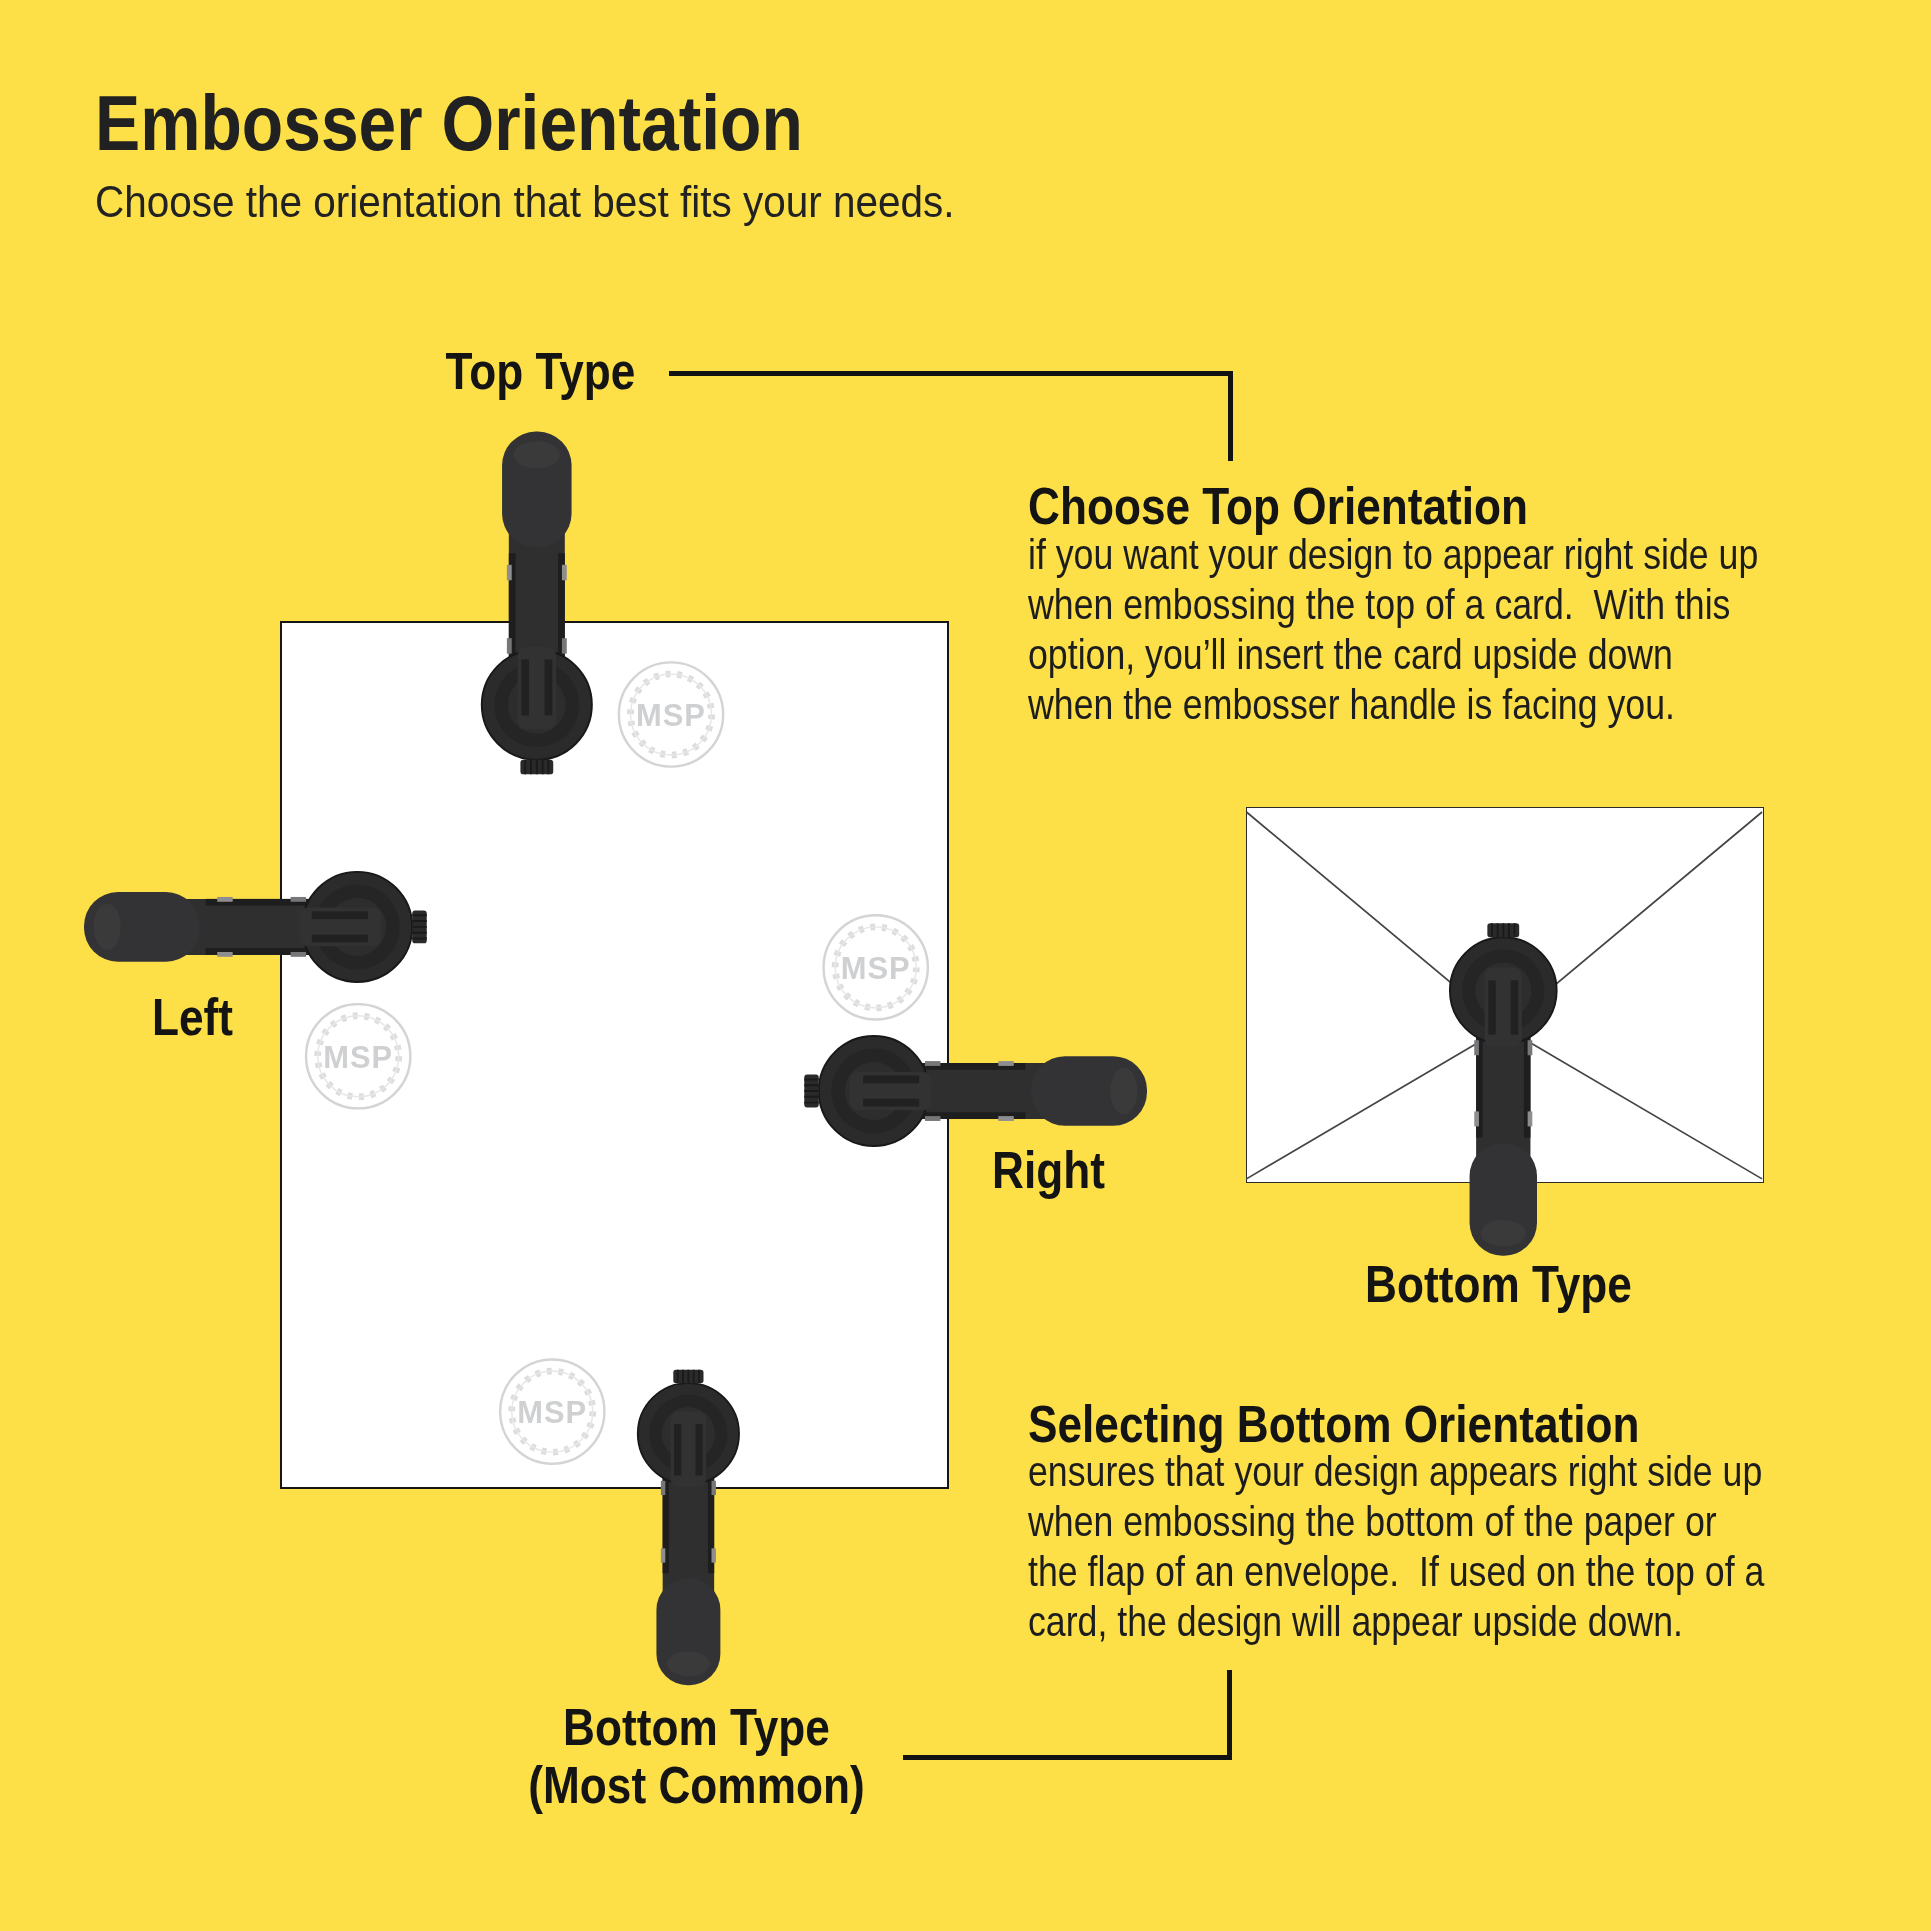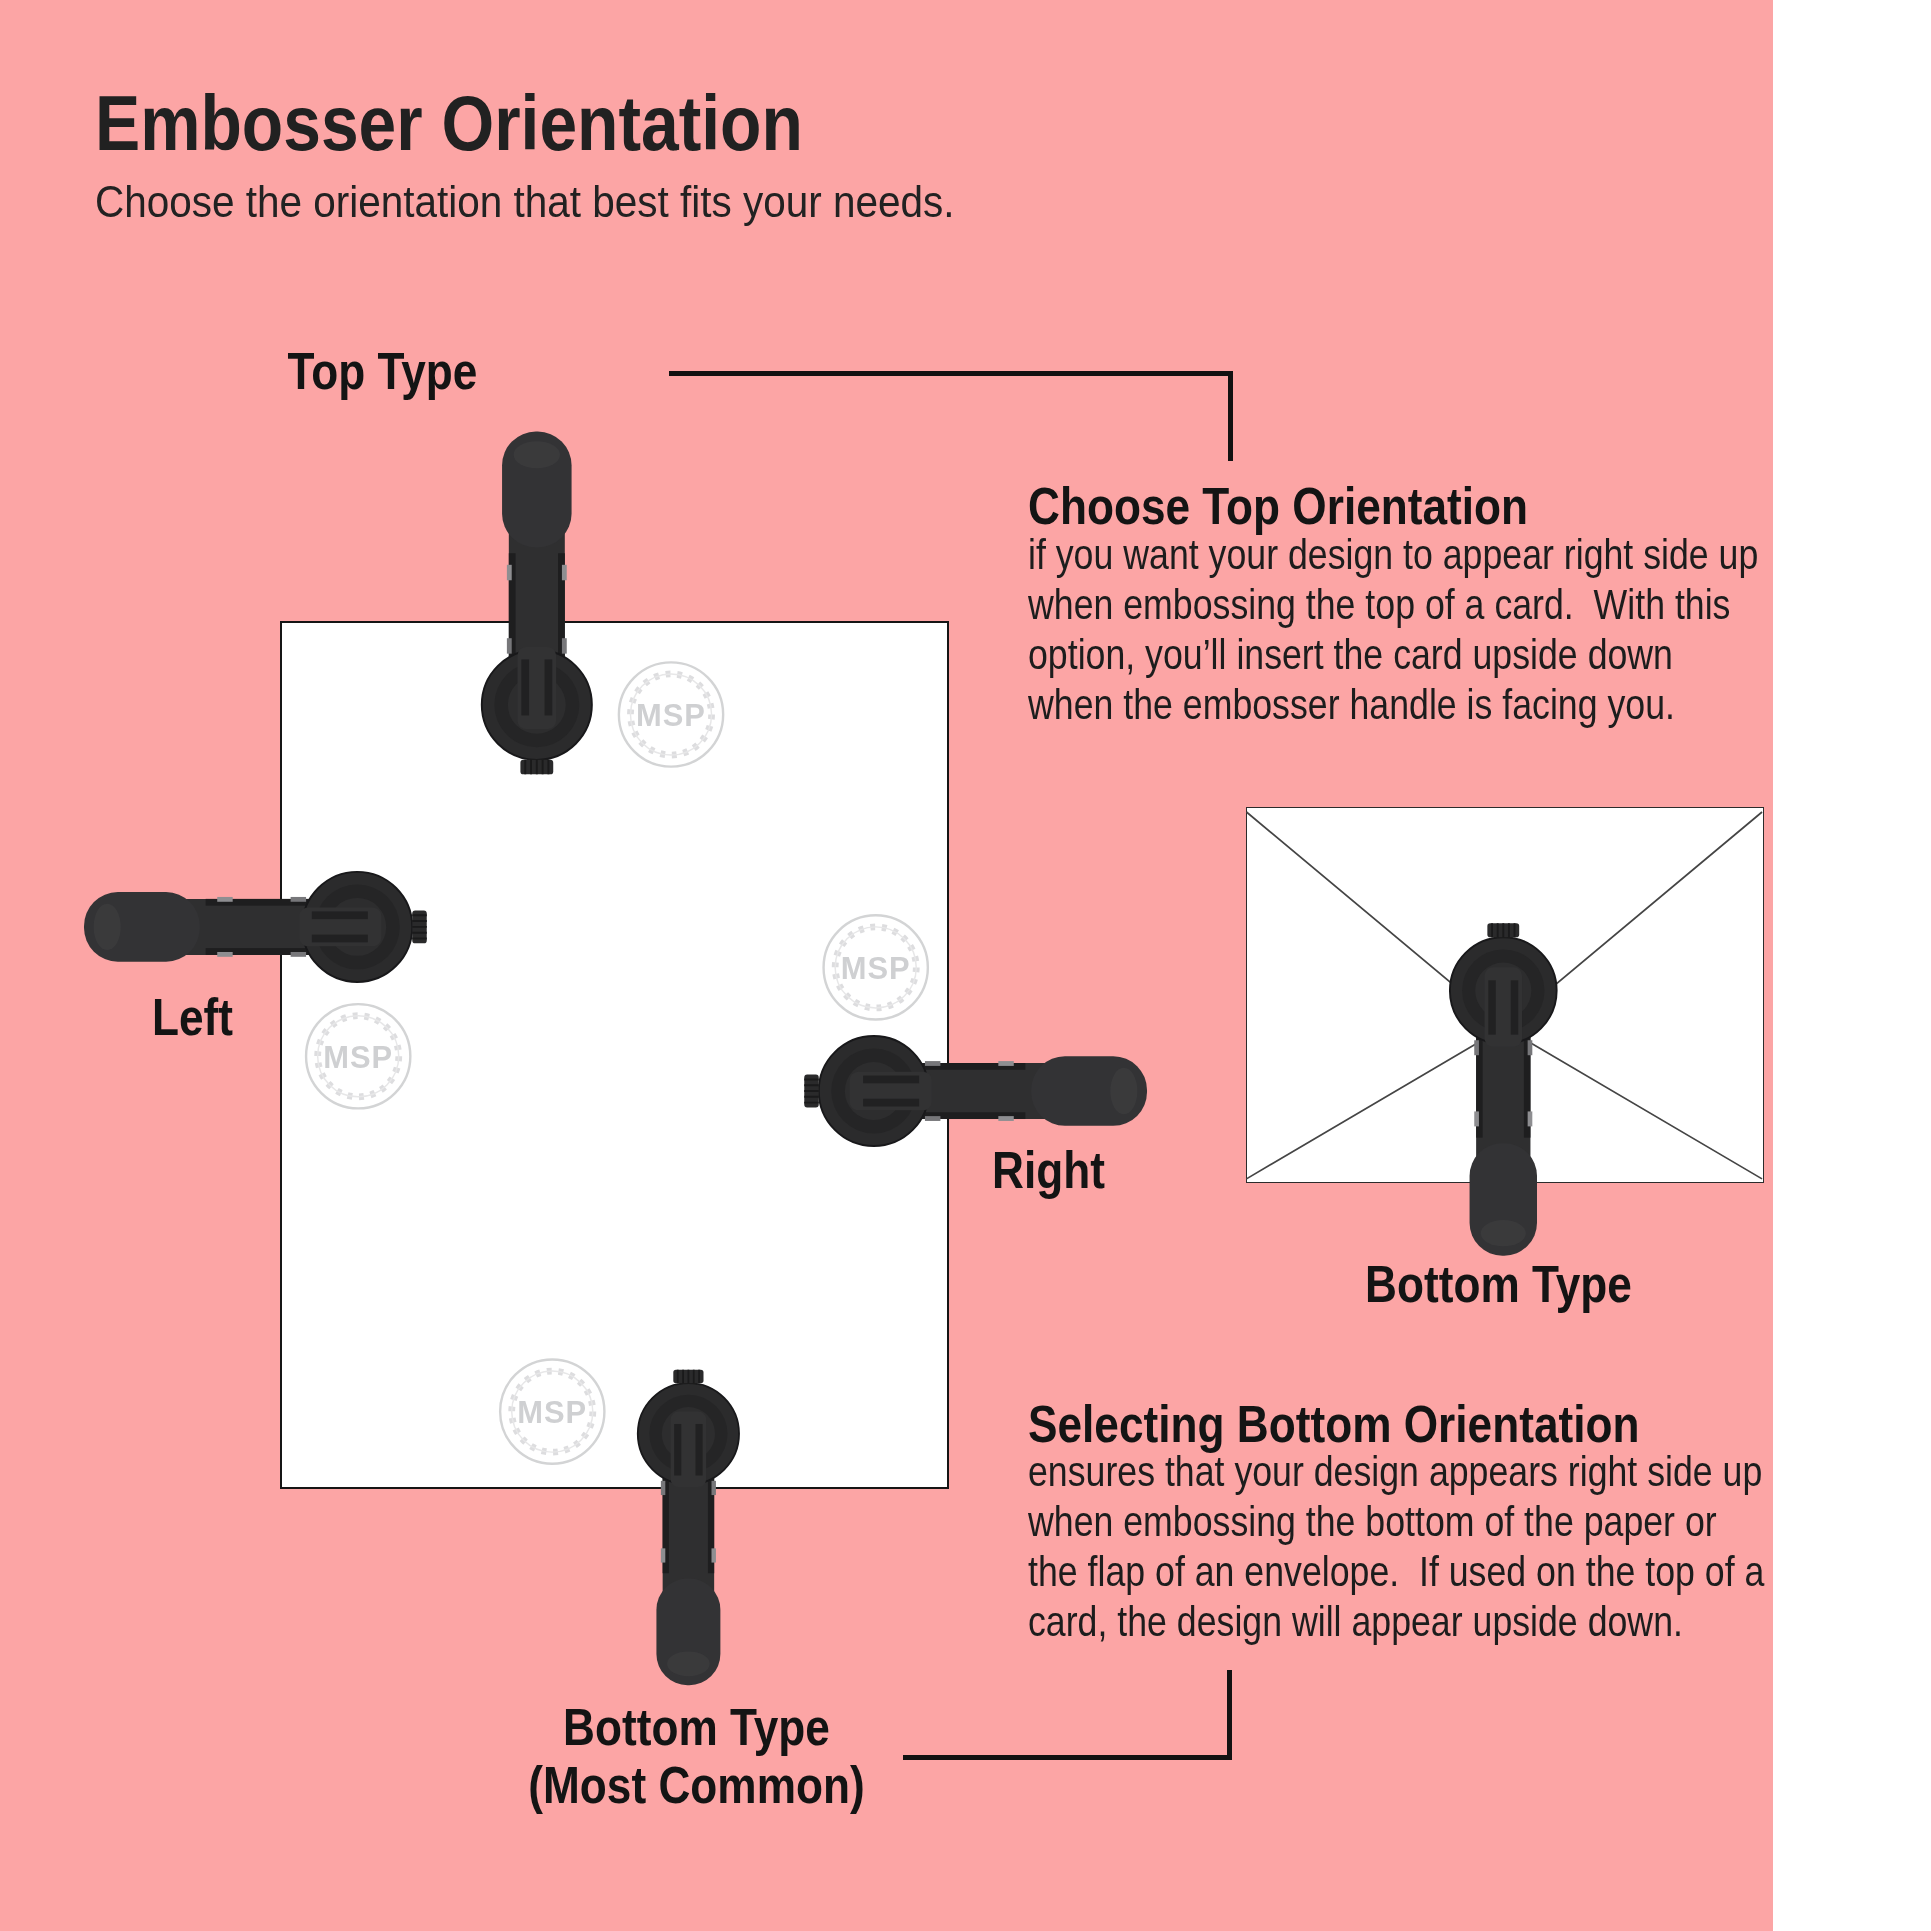"Embosser Orientation" #canvas { background: #fca5a5 -> #fde047; width: 1773px -> 1931px }
